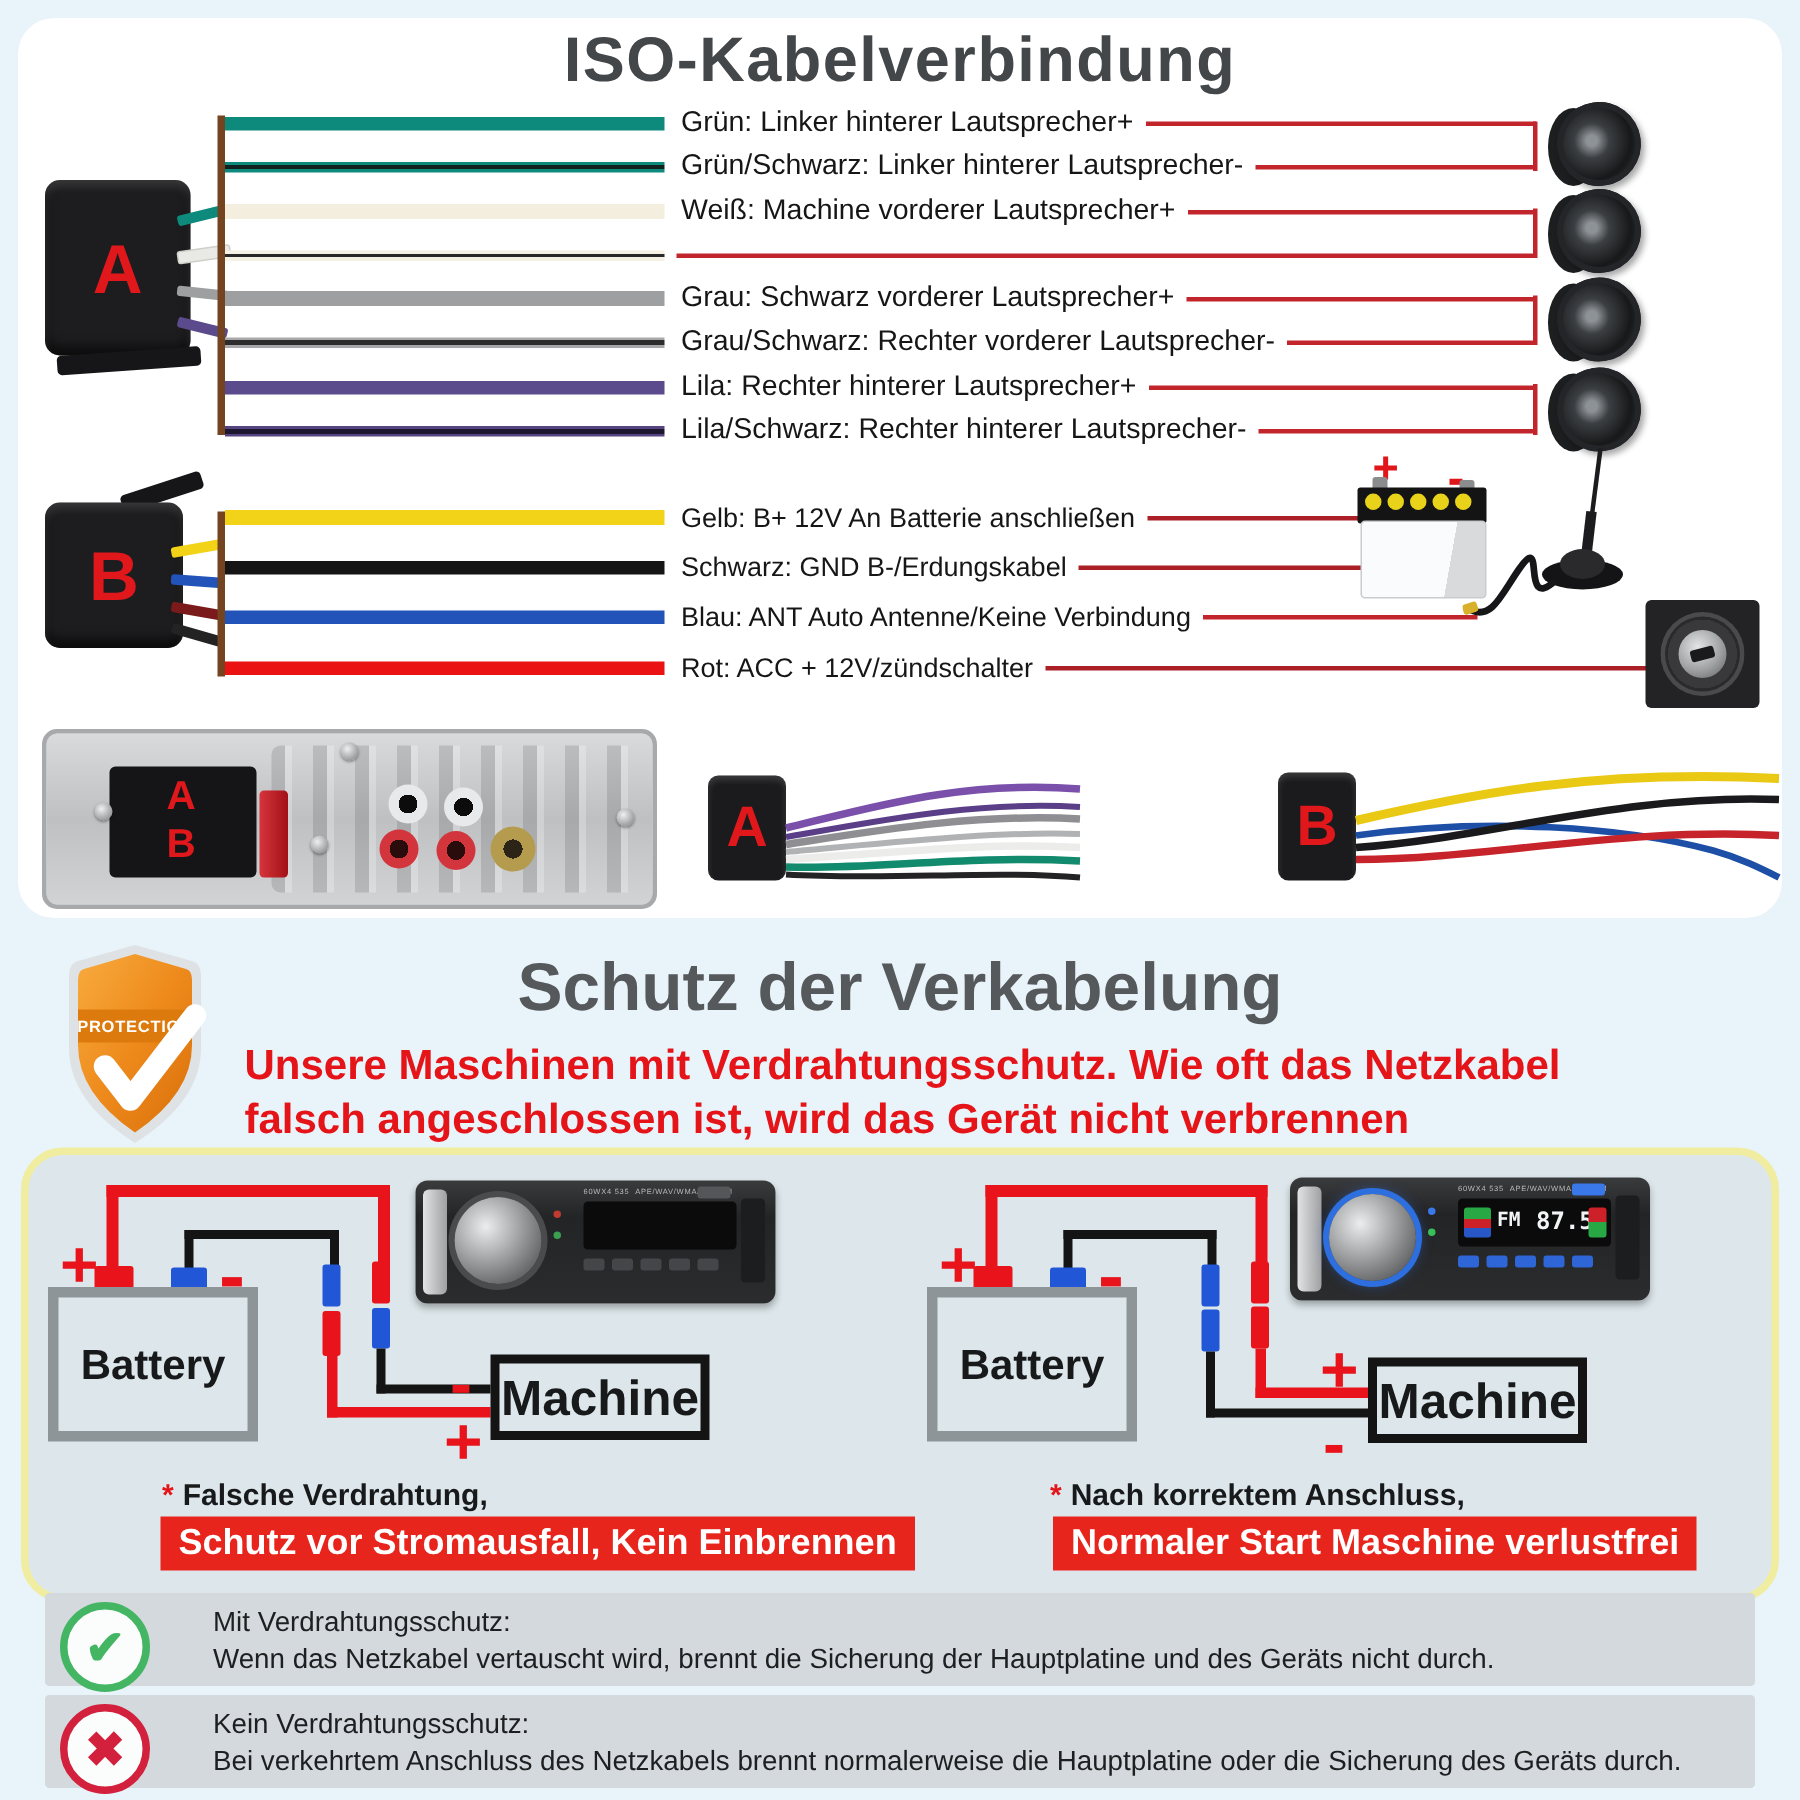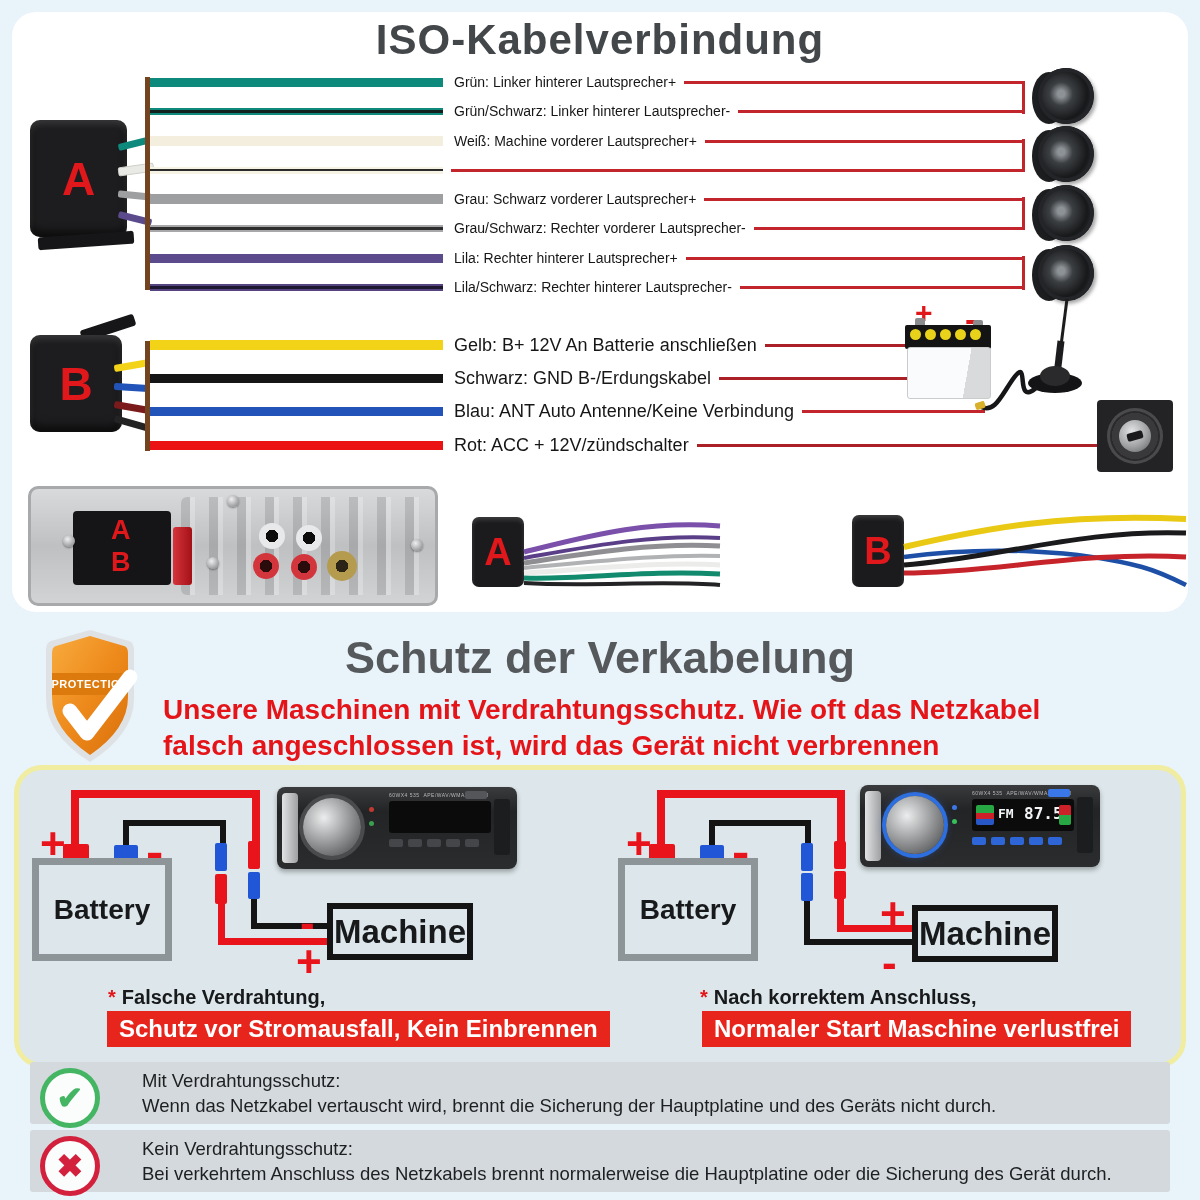"Grün: Linker hinterer Lautsprecher+" .rowA .wlabel { font-size: 14px -> 19px }
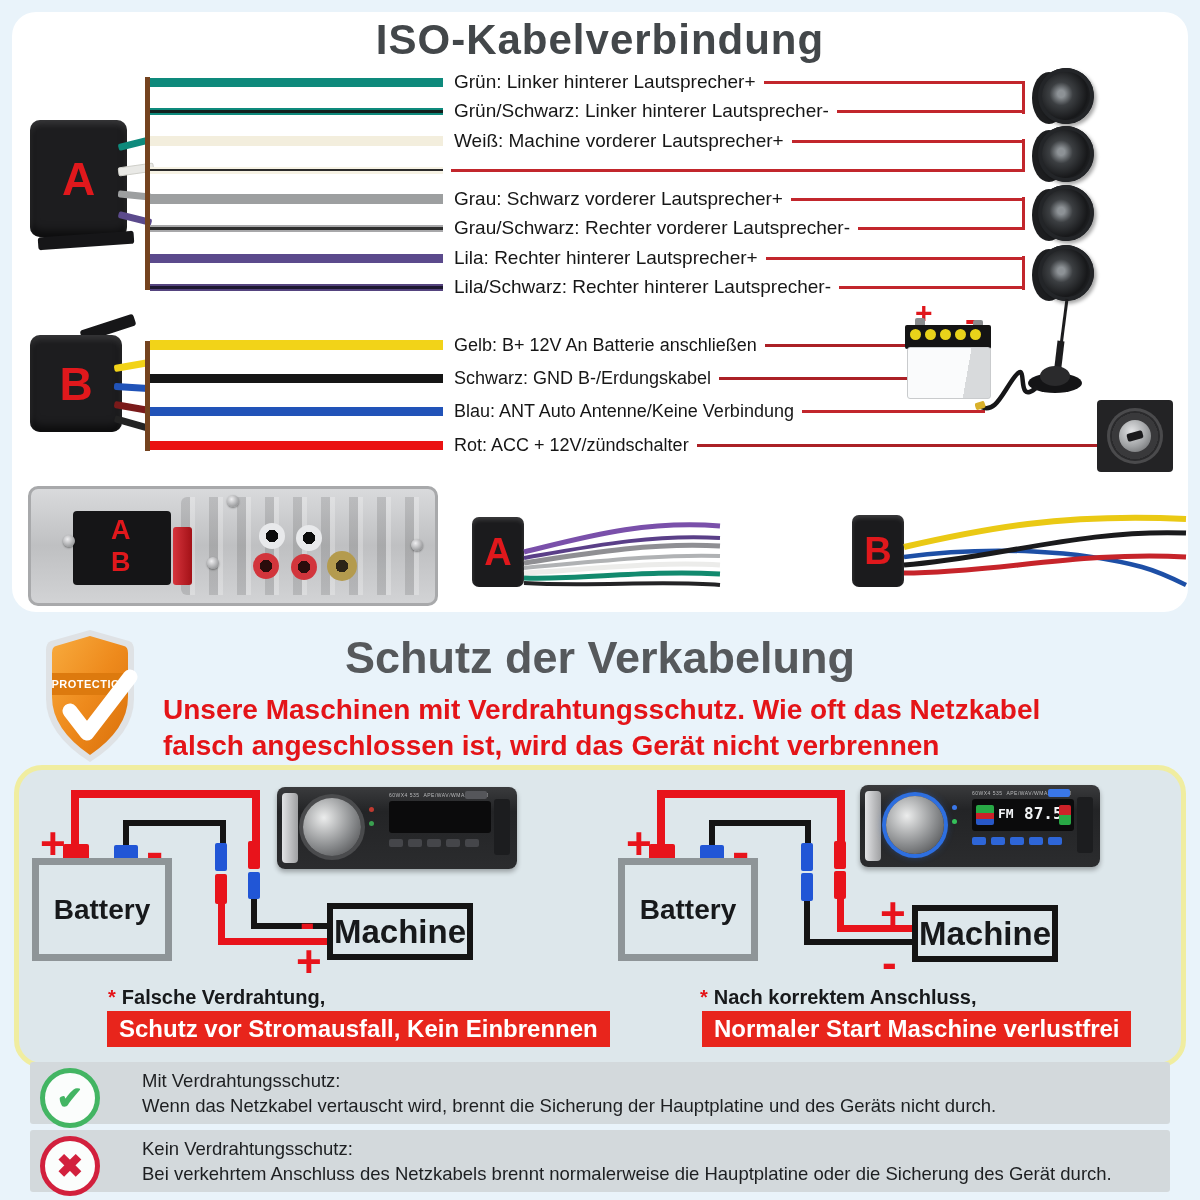"Bei verkehrtem Anschluss des Netzkabels" div.nbody { text: Gerät -> Geräts }
